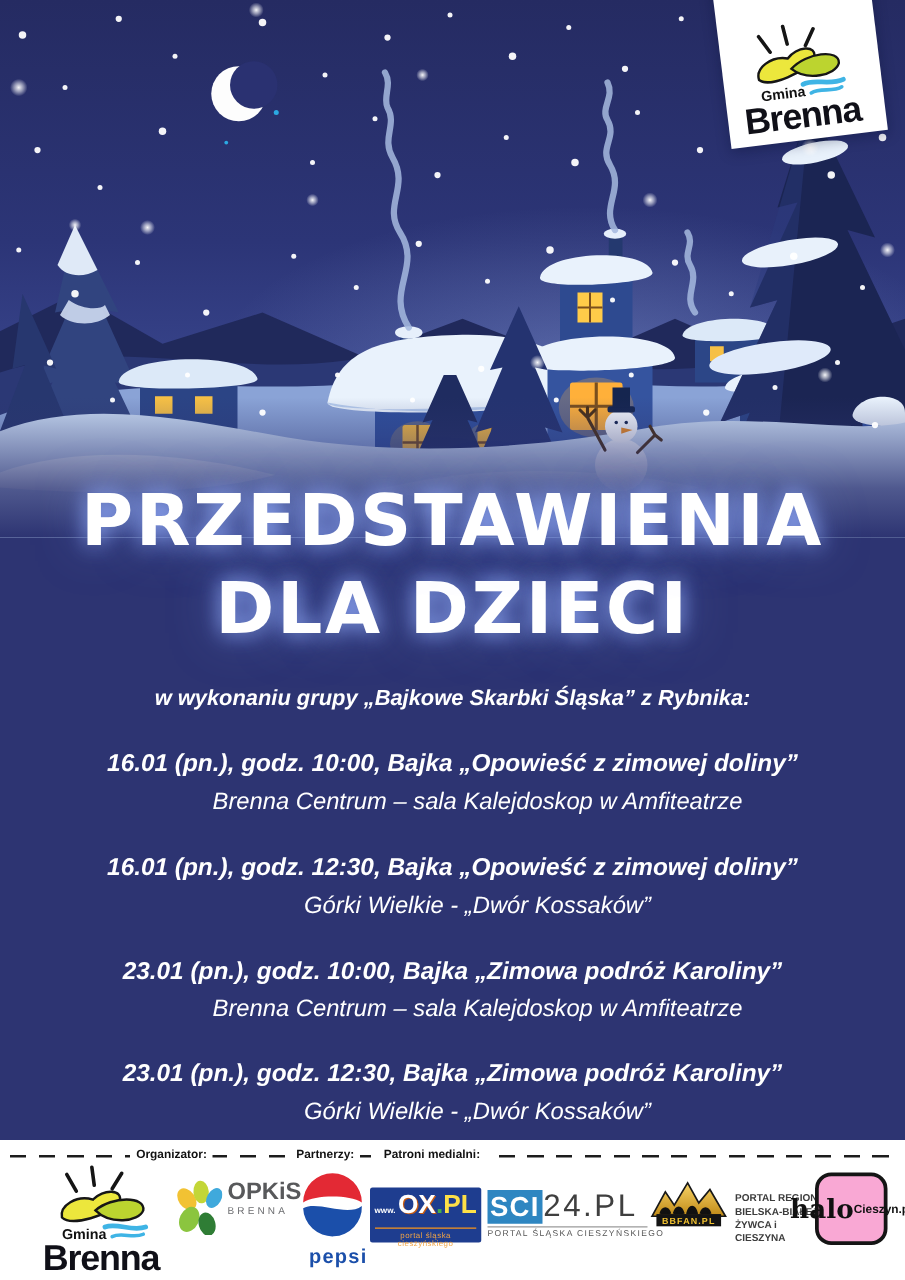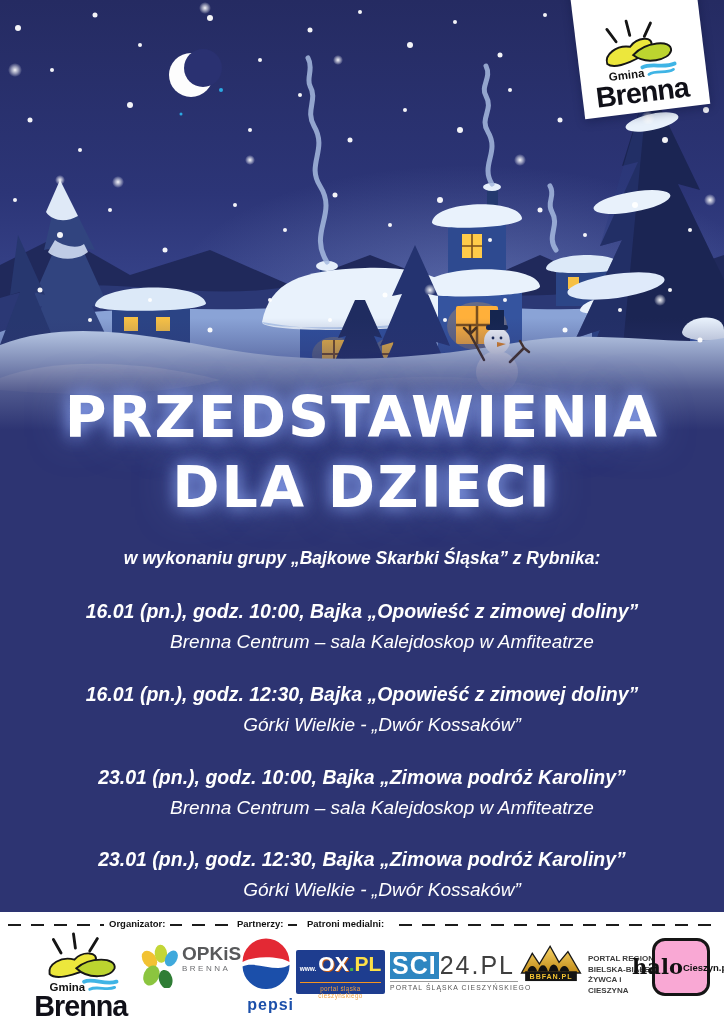"SCI" .sci-main { font-size: 25px -> 22px }
